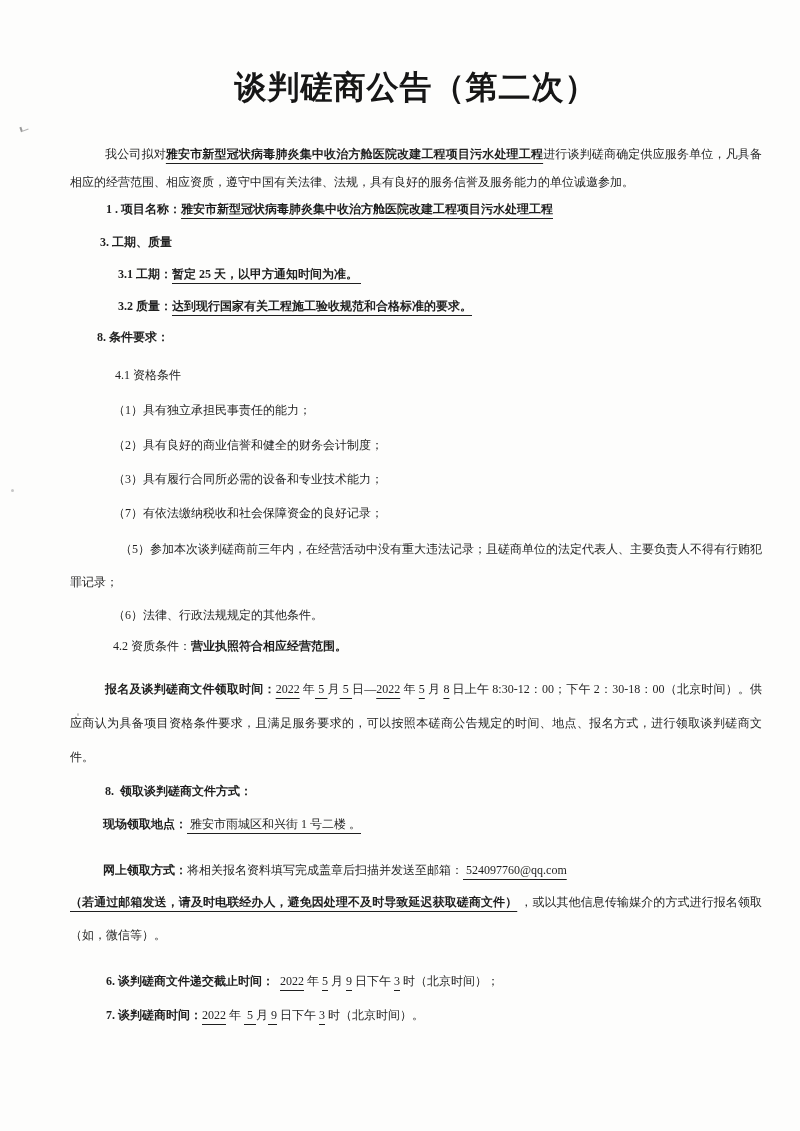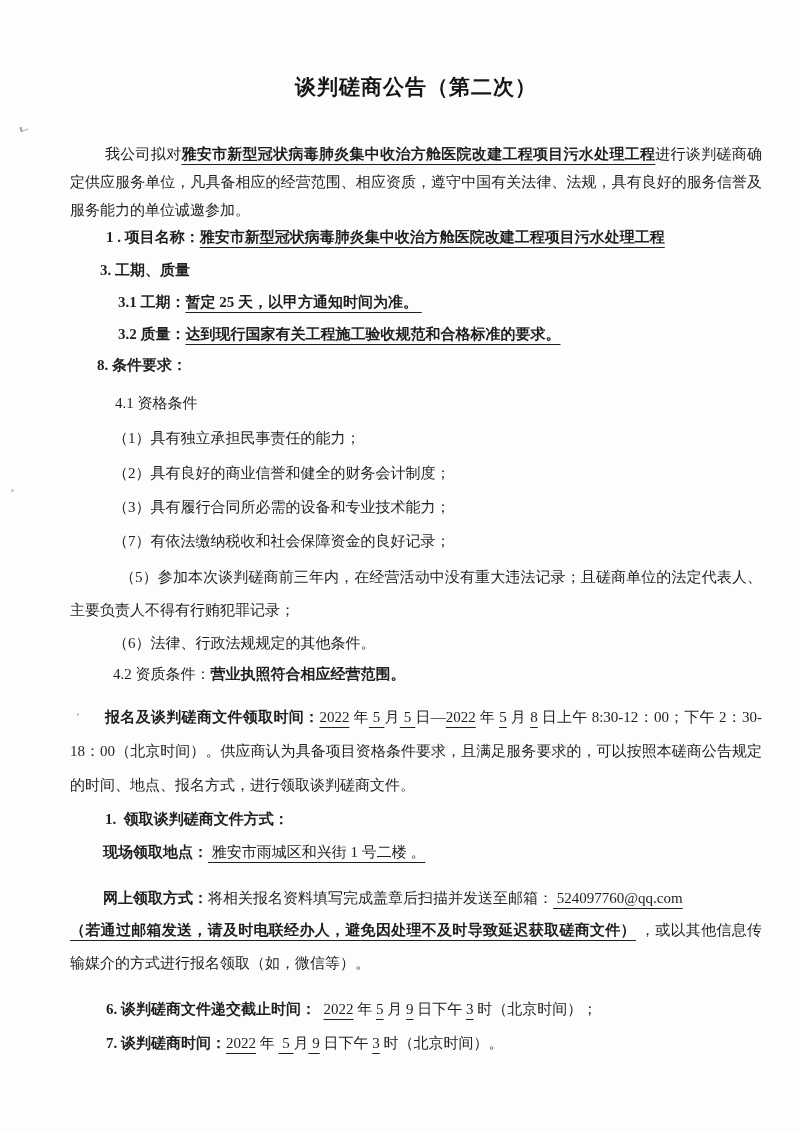"谈判磋商公告（第二次）" .title { font-size: 21px -> 32px }
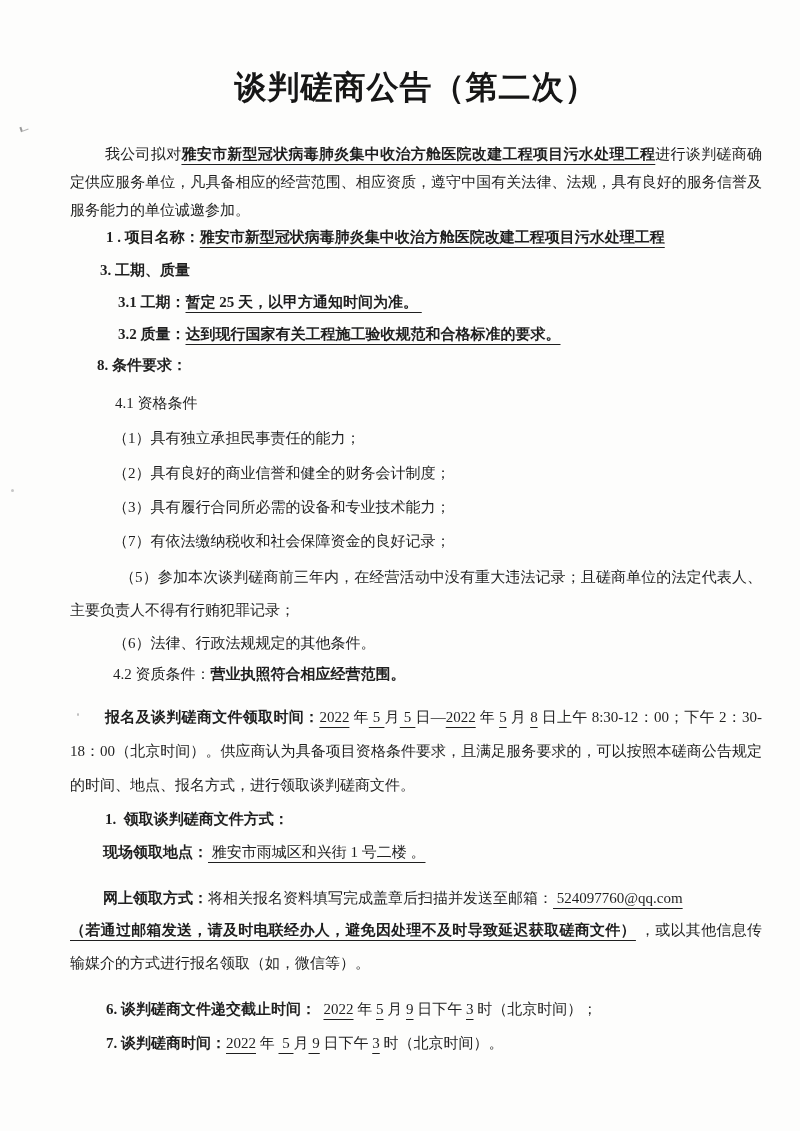"我公司拟对雅安市新型冠状病毒肺炎集中收治方舱医院改建工程项目污水处理工程进行谈判" .para { font-size: 15px -> 12px }
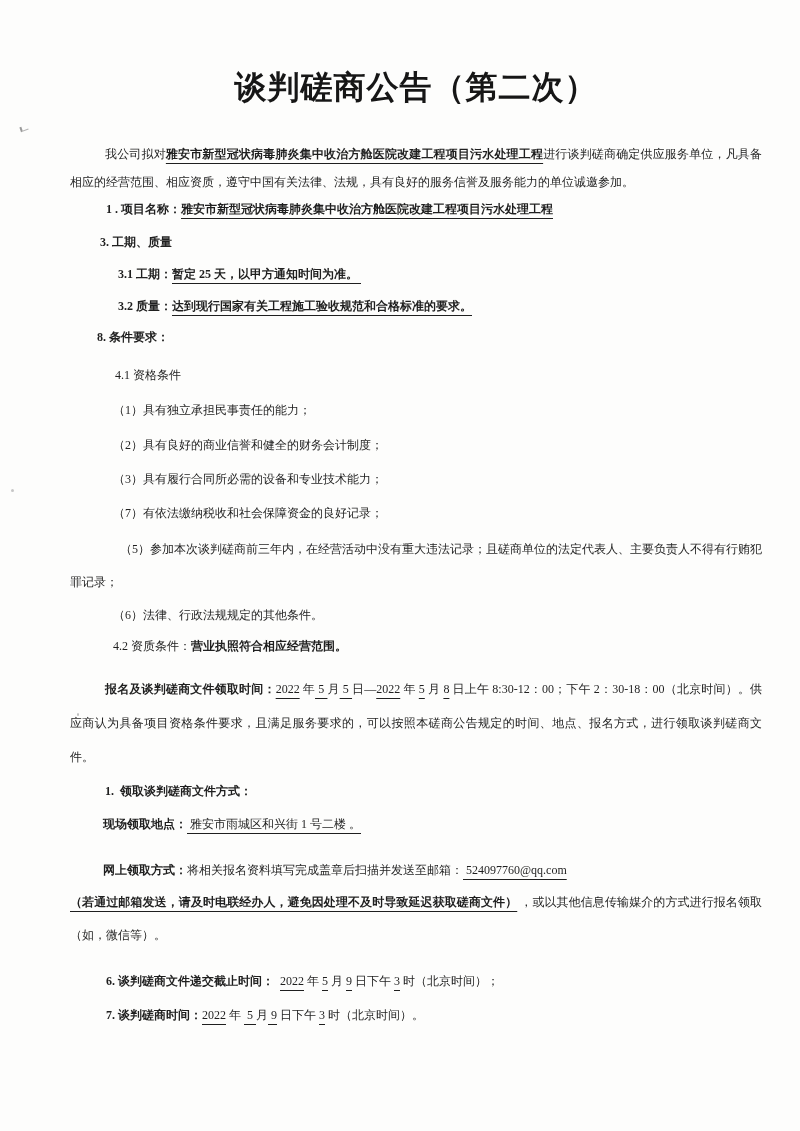"1. 领取谈判磋商文件方式：" p.para { text: 1 -> 8 }
